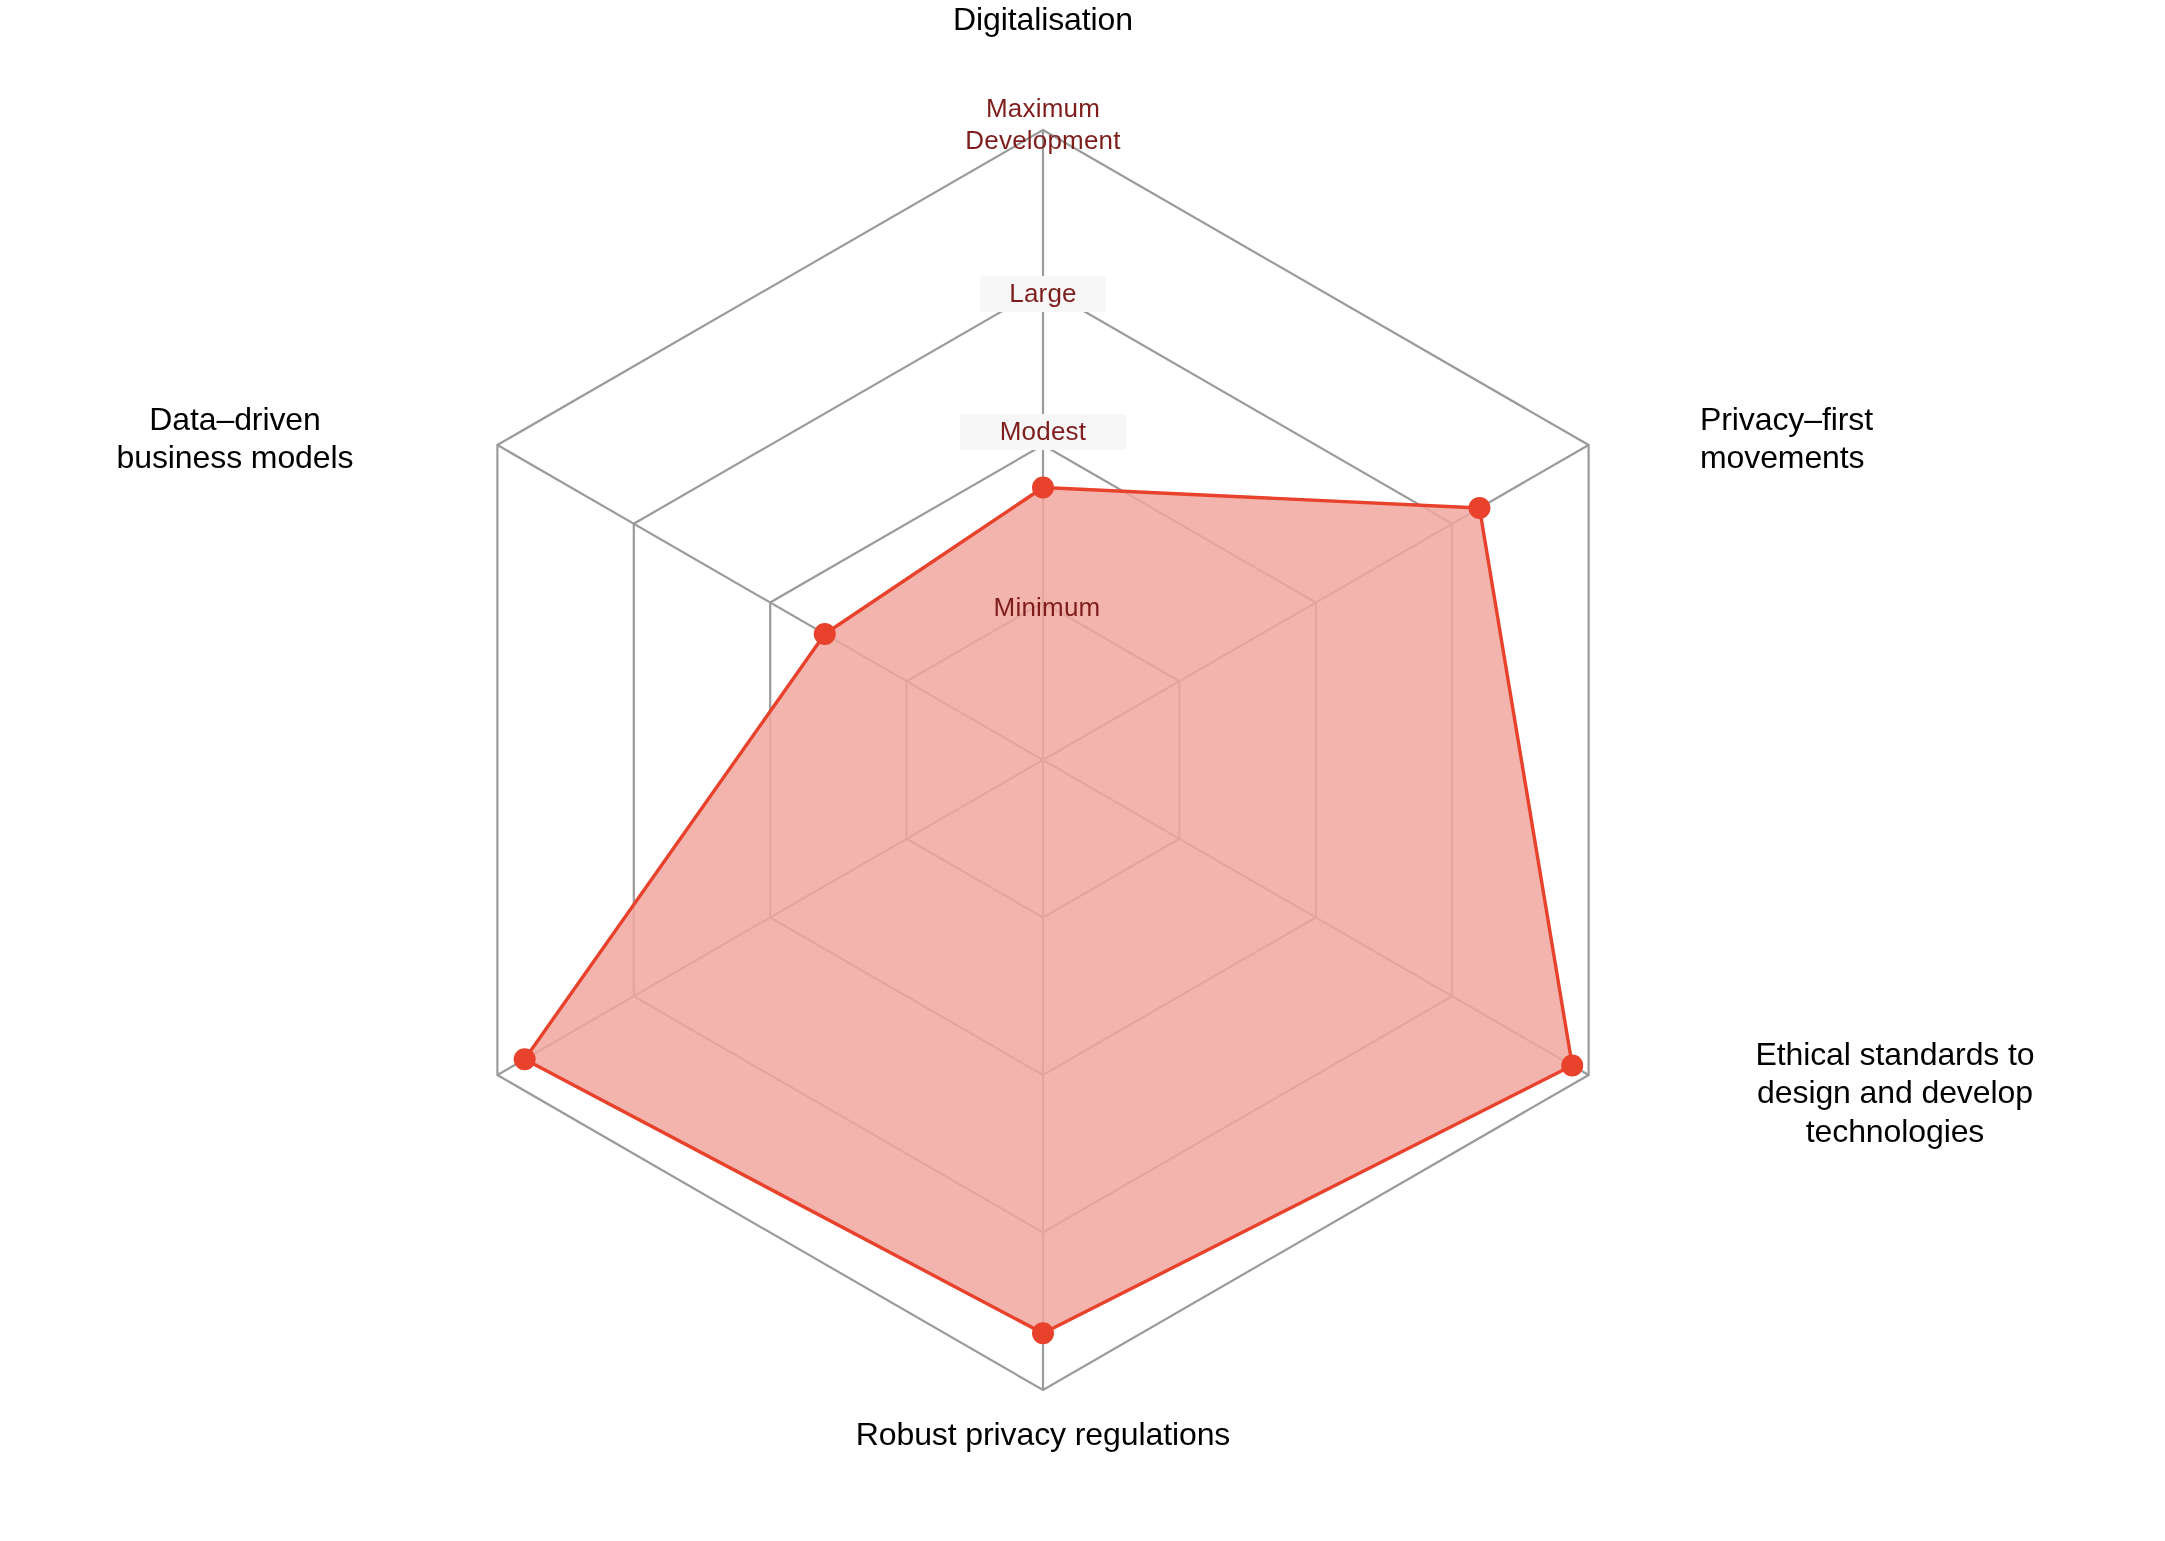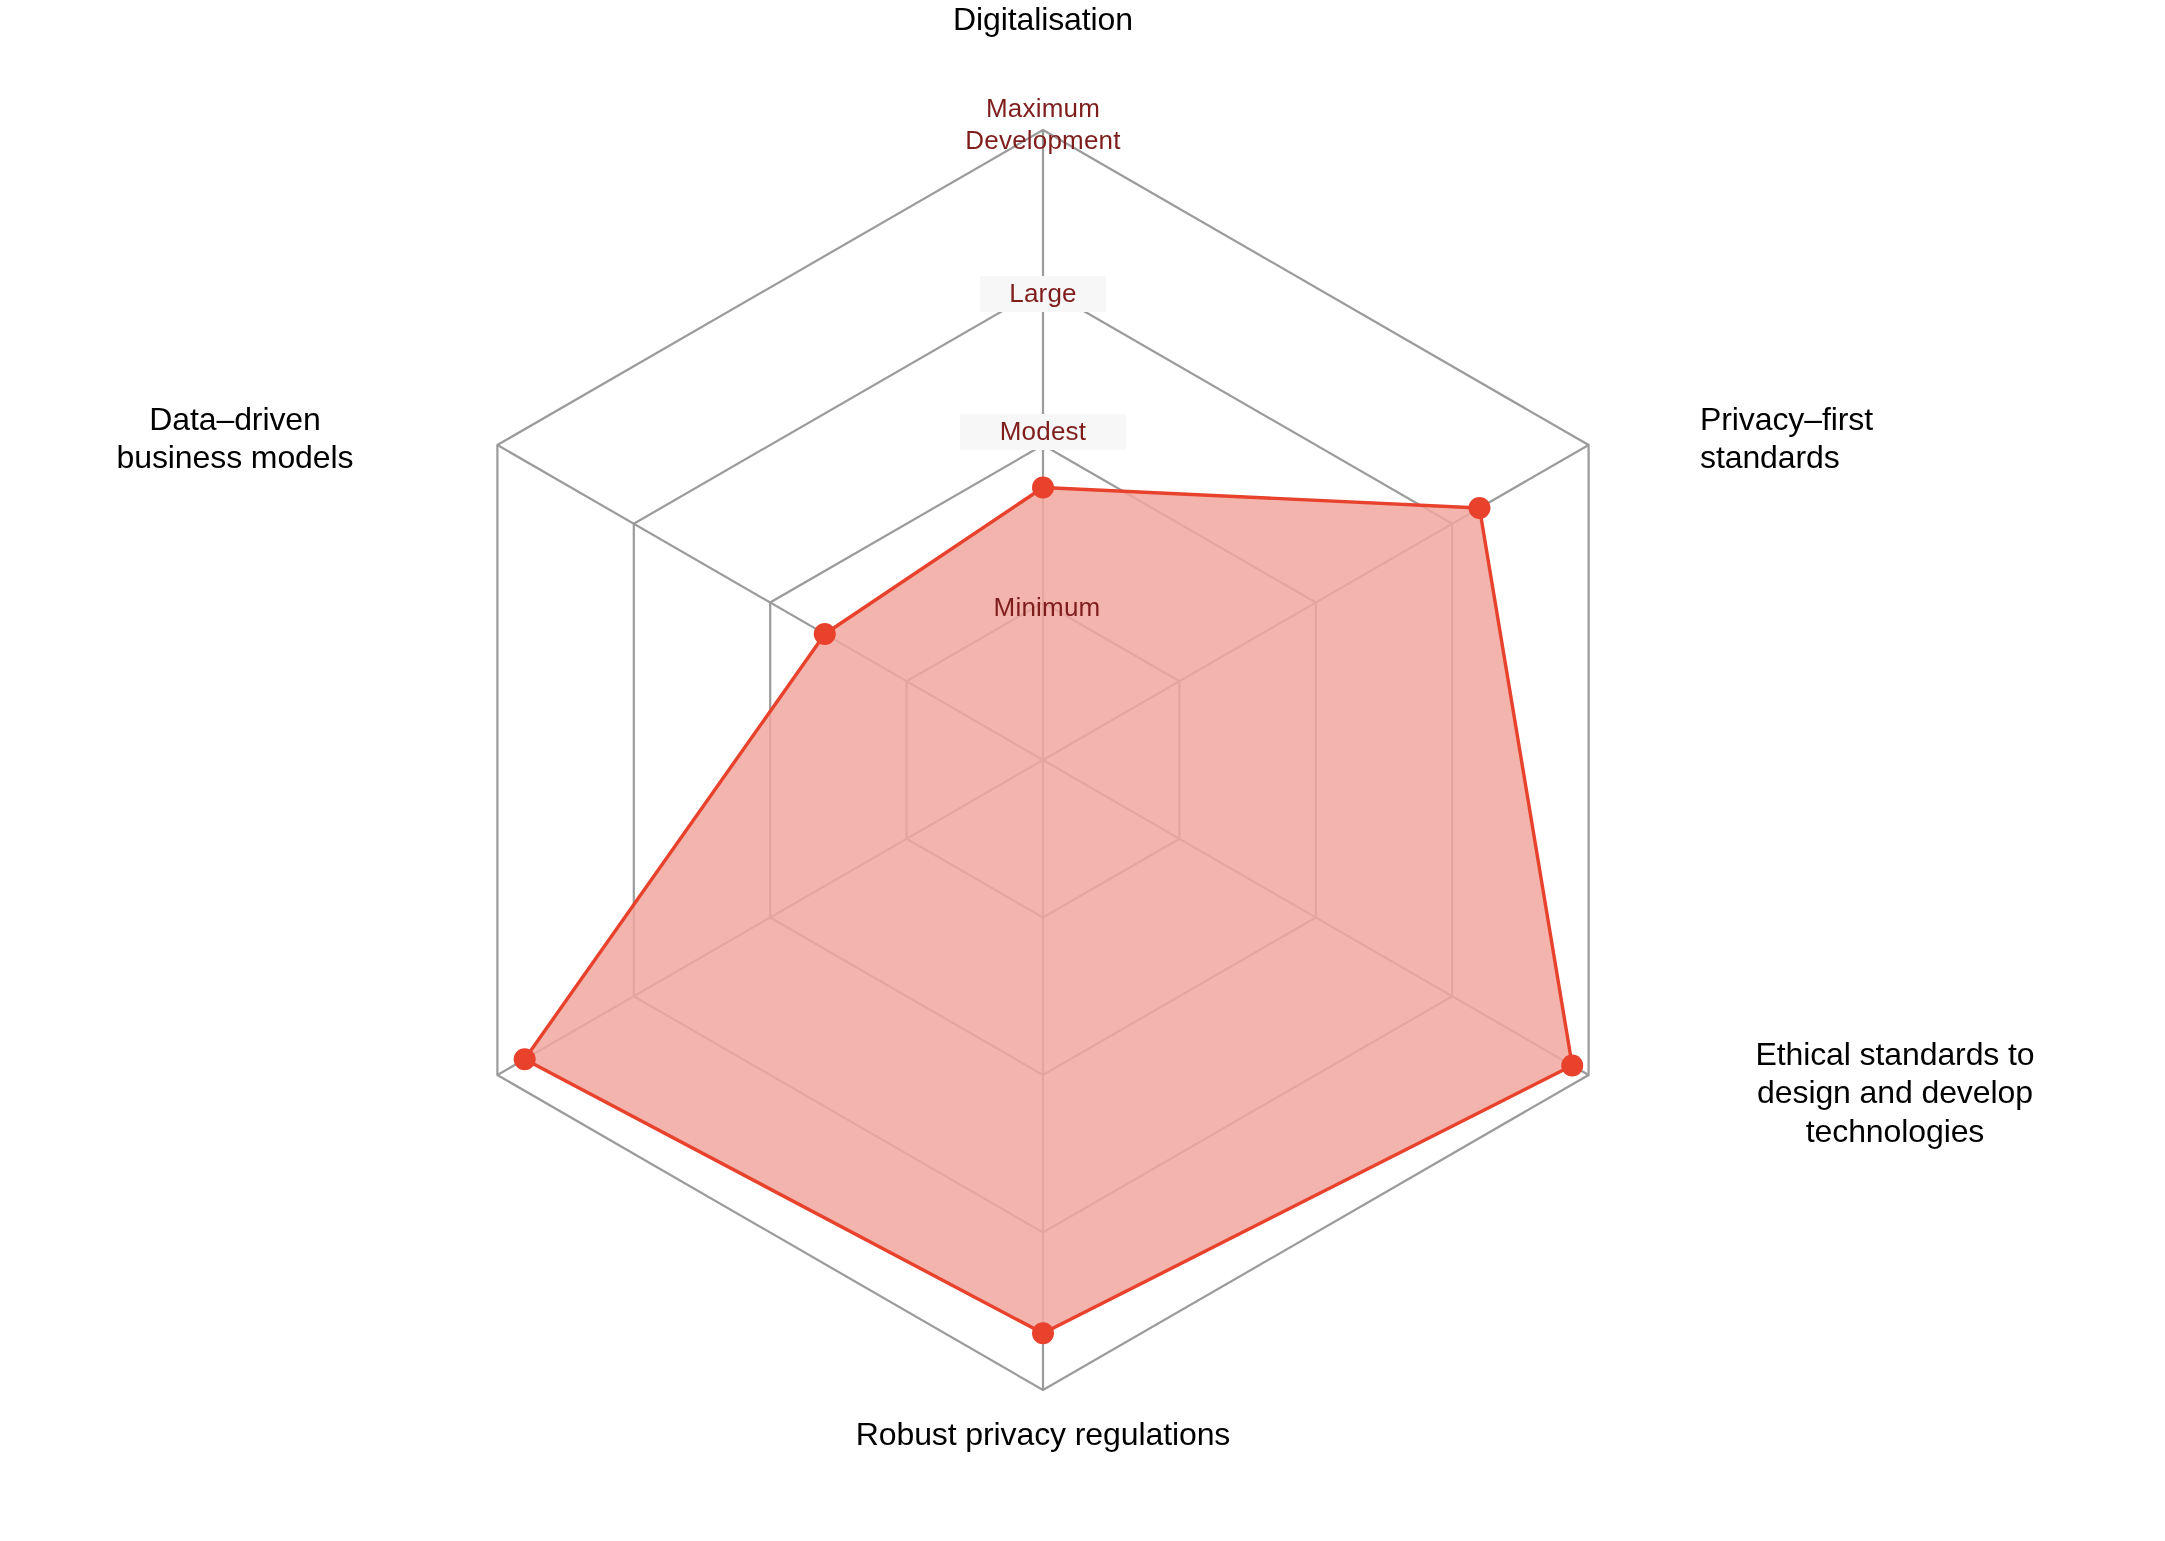"Privacy–first" div.axis-title { text: standards -> movements }
